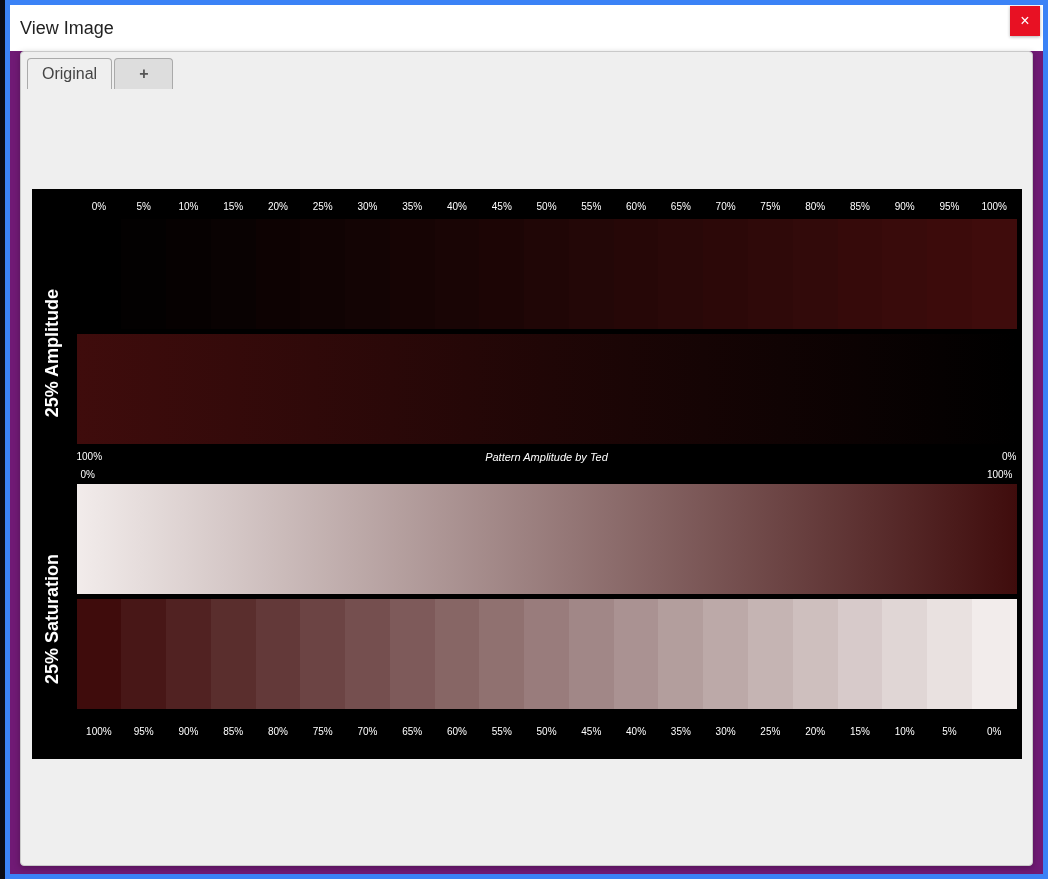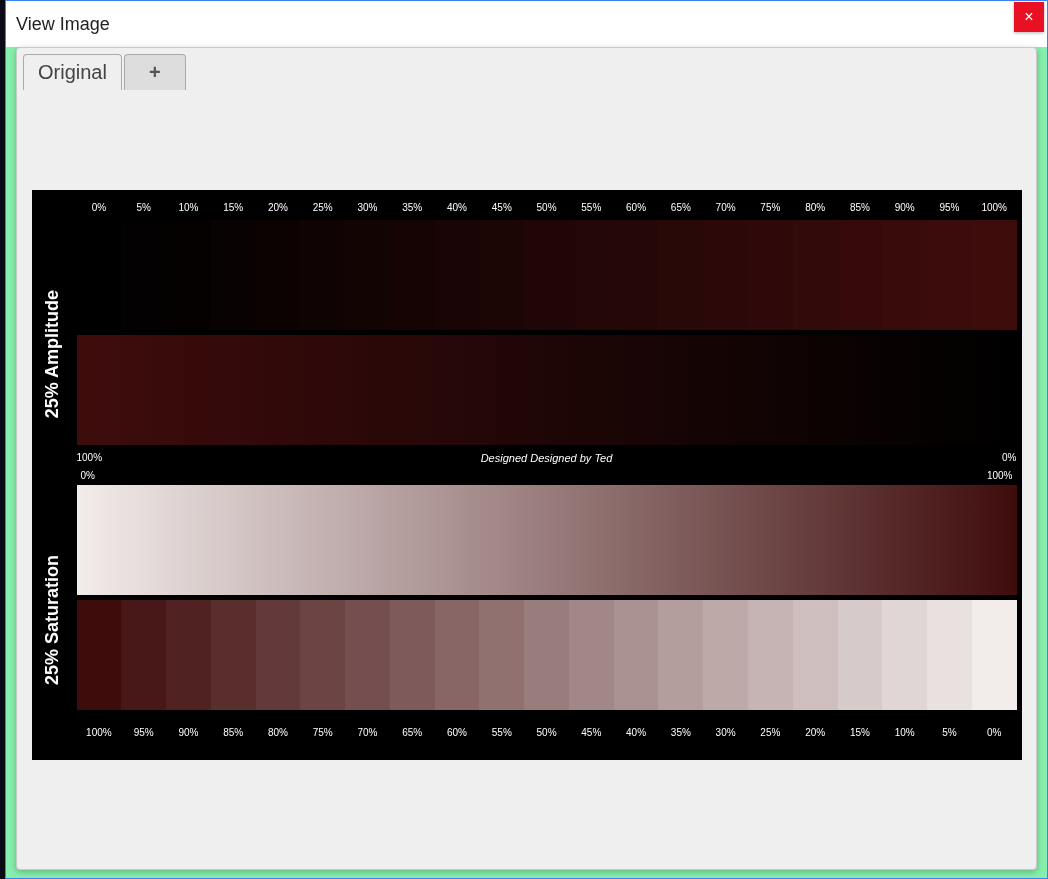"View Image" .window { background: #86efac -> #701a75; border: 1px solid #3b82f6 -> 5px solid #3b82f6 }
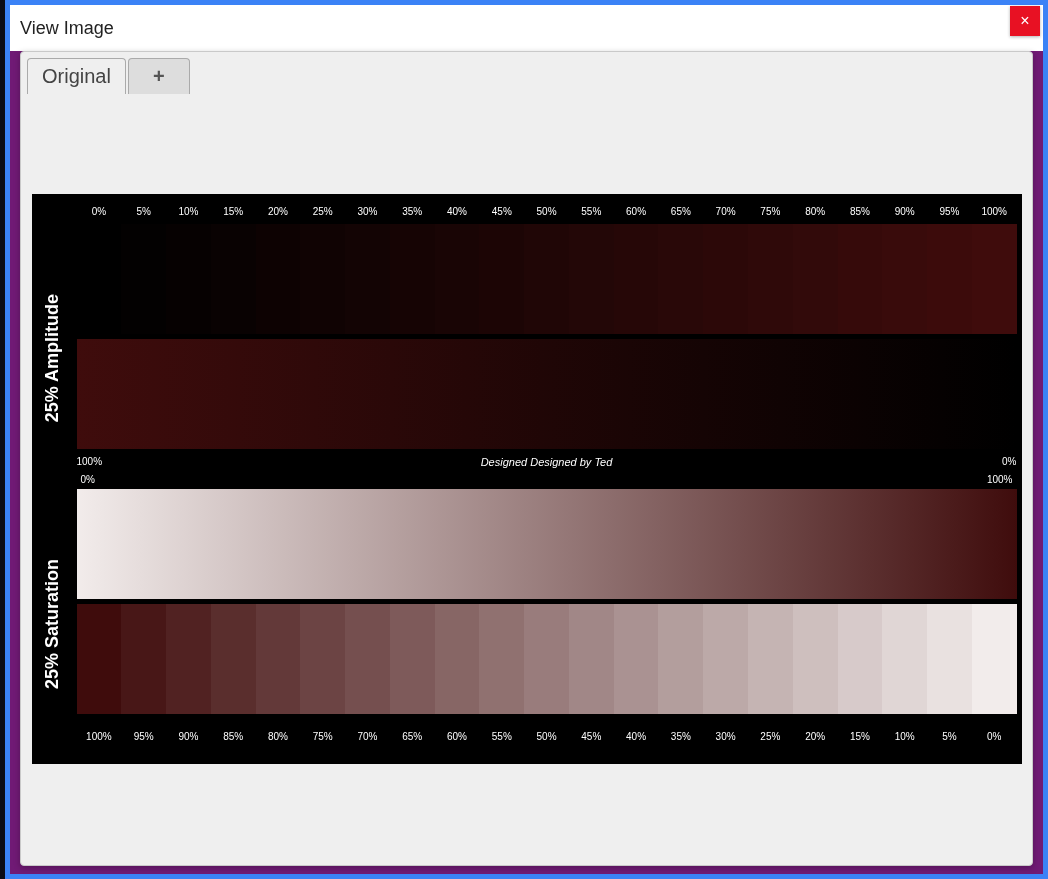"Original" .tab { font-size: 20px -> 16px }
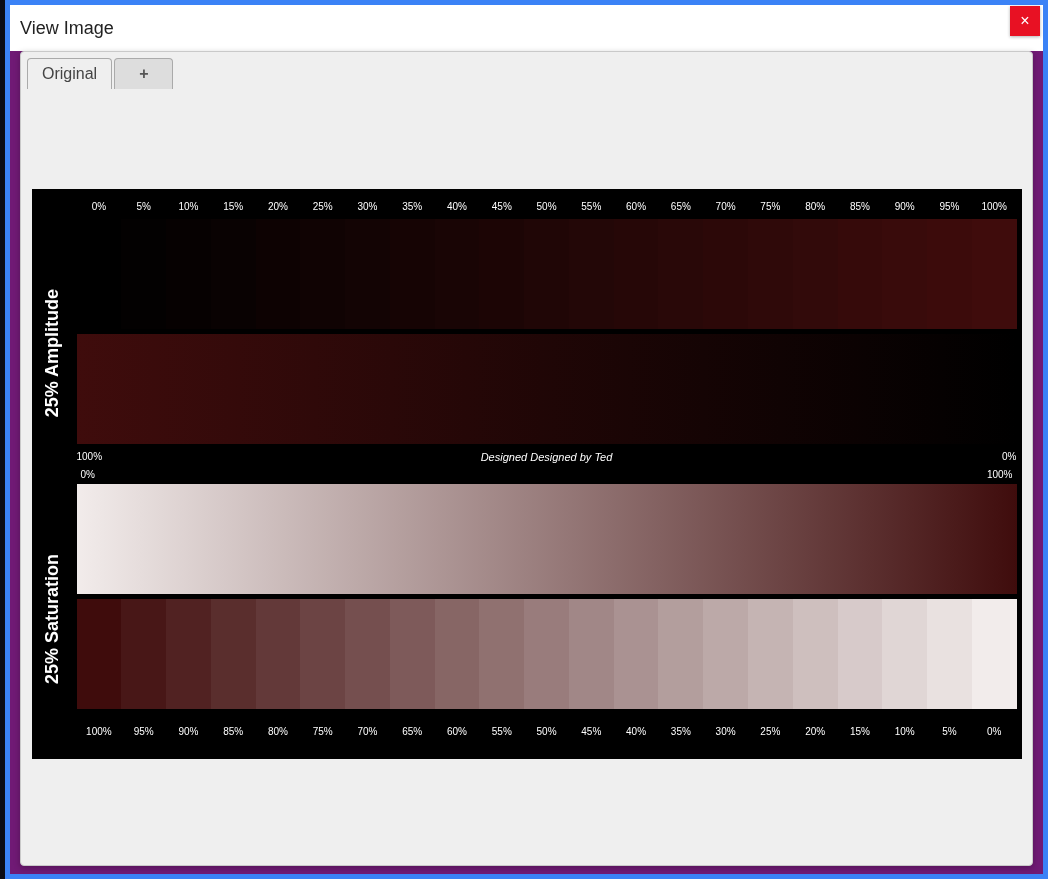"Designed Designed by Ted" span.center { text: Designed Designed -> Pattern Amplitude }
